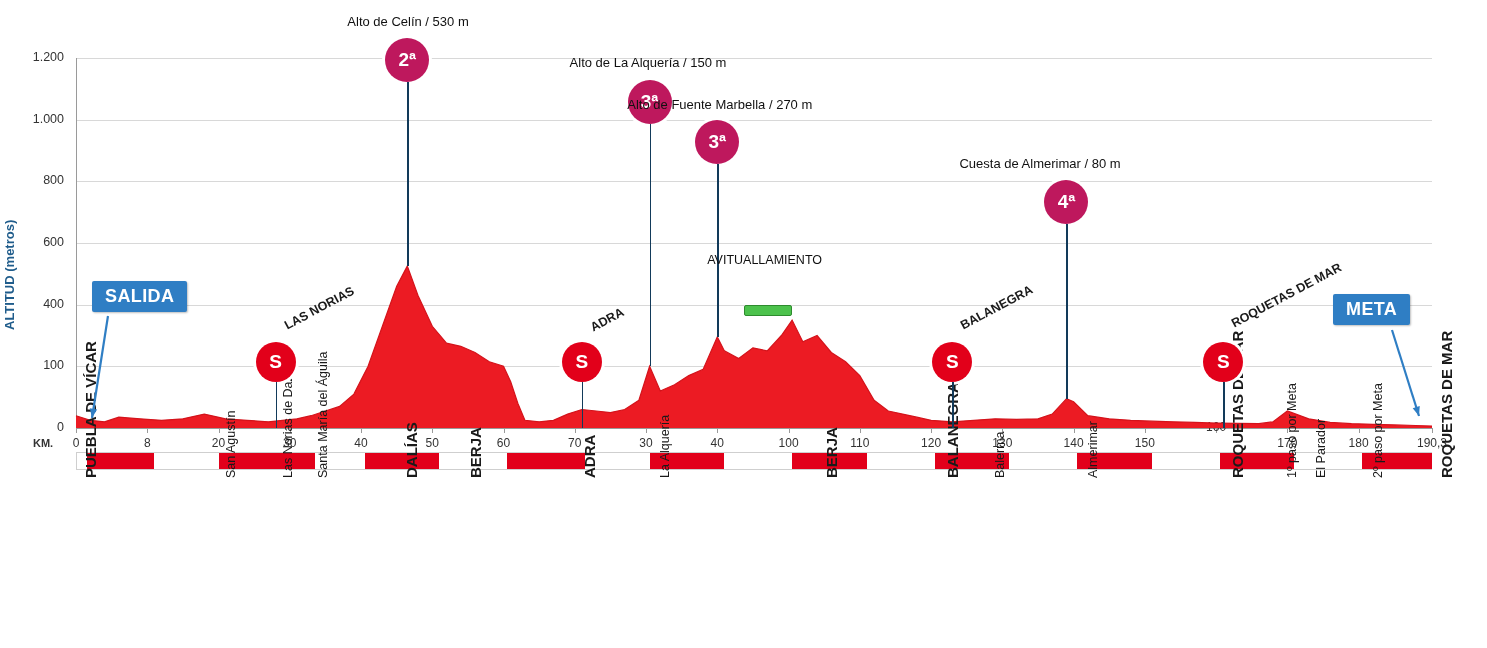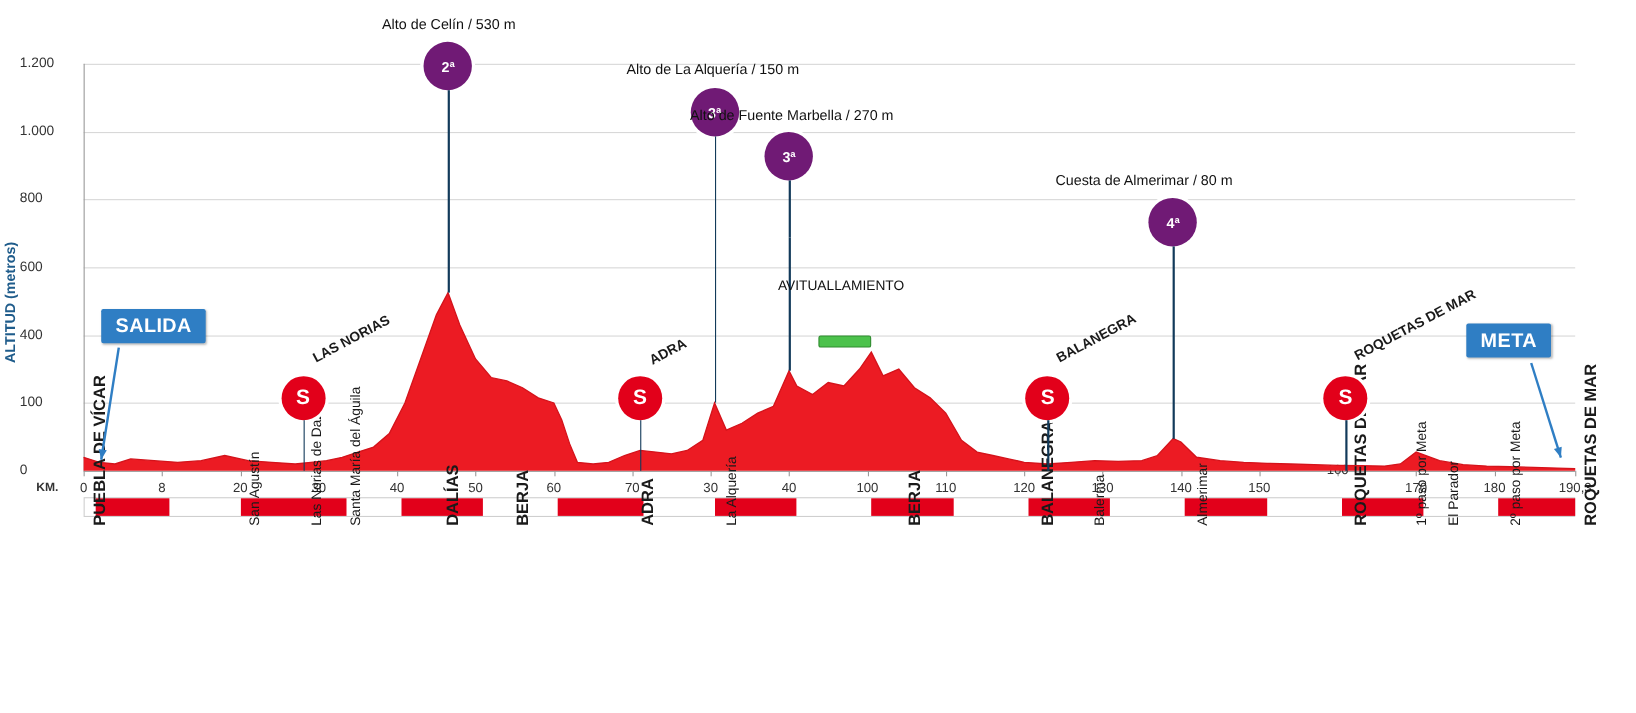"1.200" .ytick { text-align: none -> right }
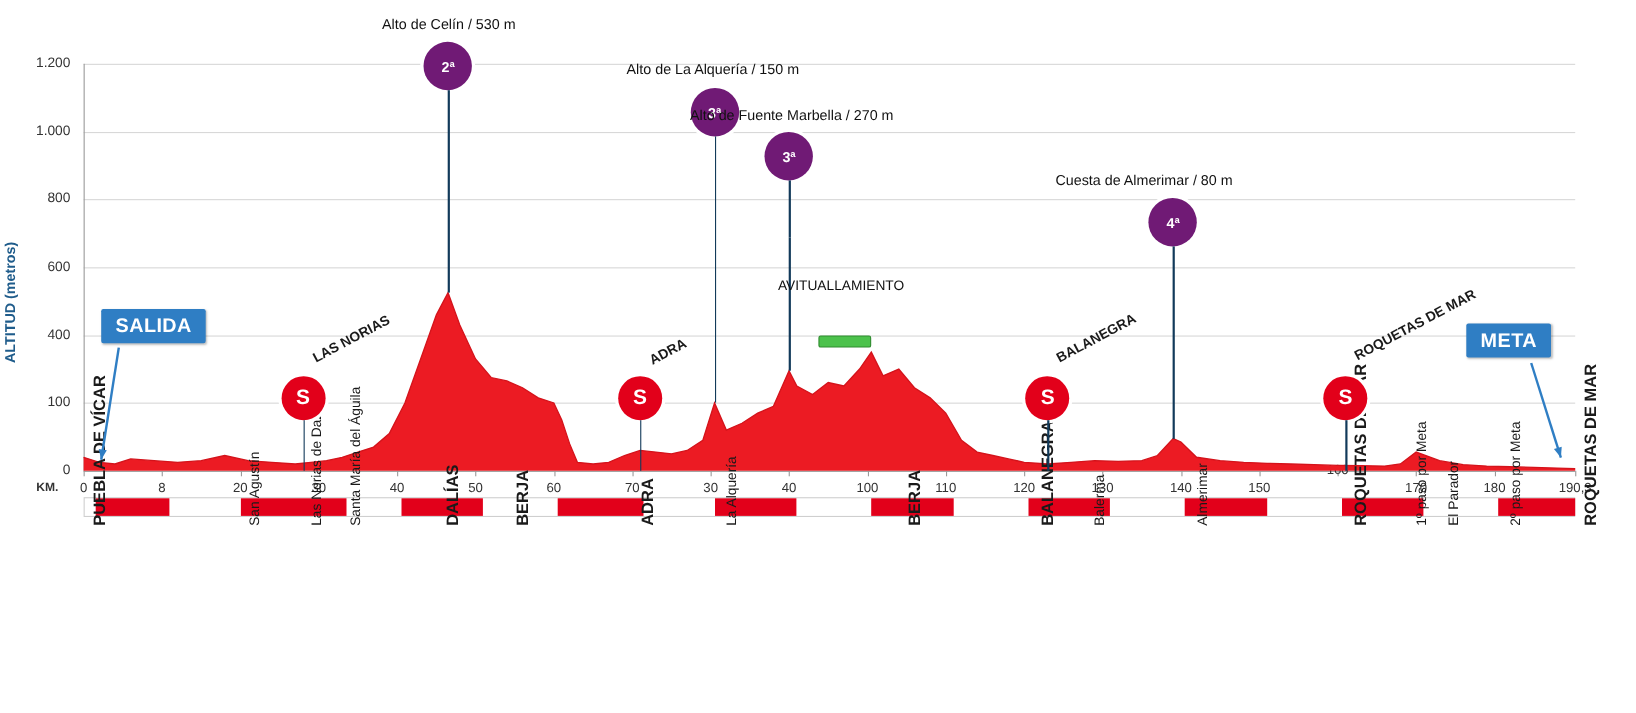"2ª" .climb { background: #701a75 -> #be185d; font-size: 13px -> 19px }
